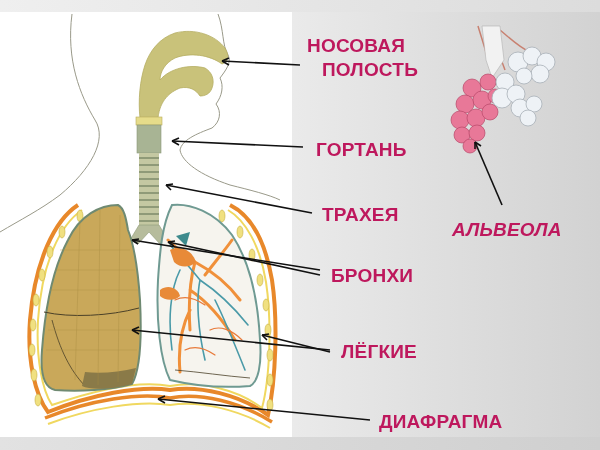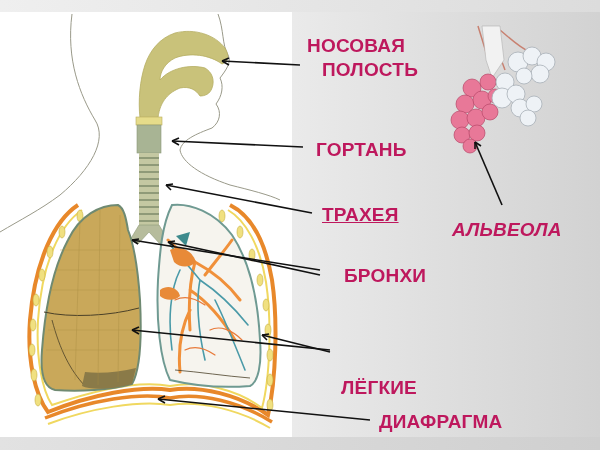"ТРАХЕЯ" div.label { text-decoration: underline -> none }
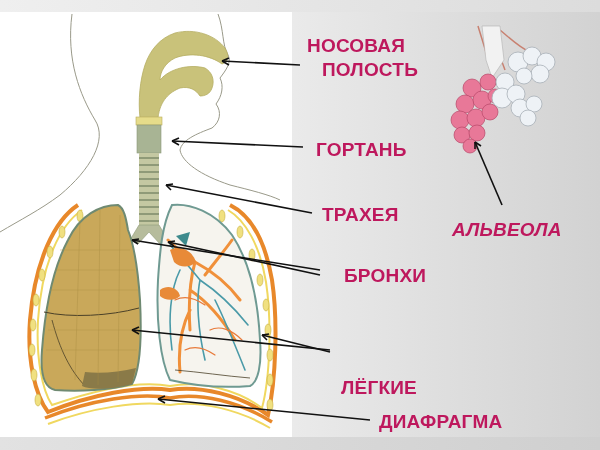"БРОНХИ" div.label { left: 344px -> 331px }
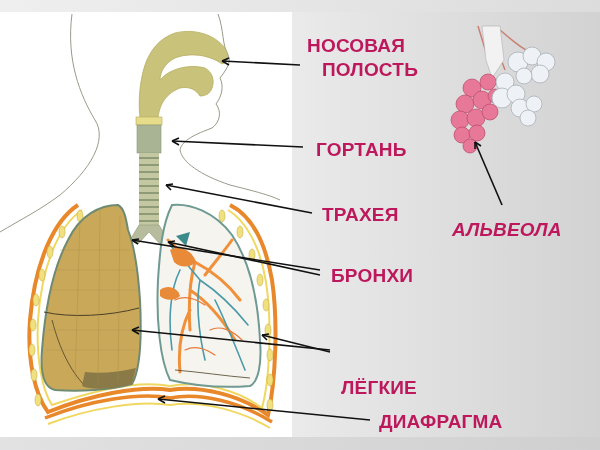"ЛЁГКИЕ" div.label { margin-top: 36px -> none }
